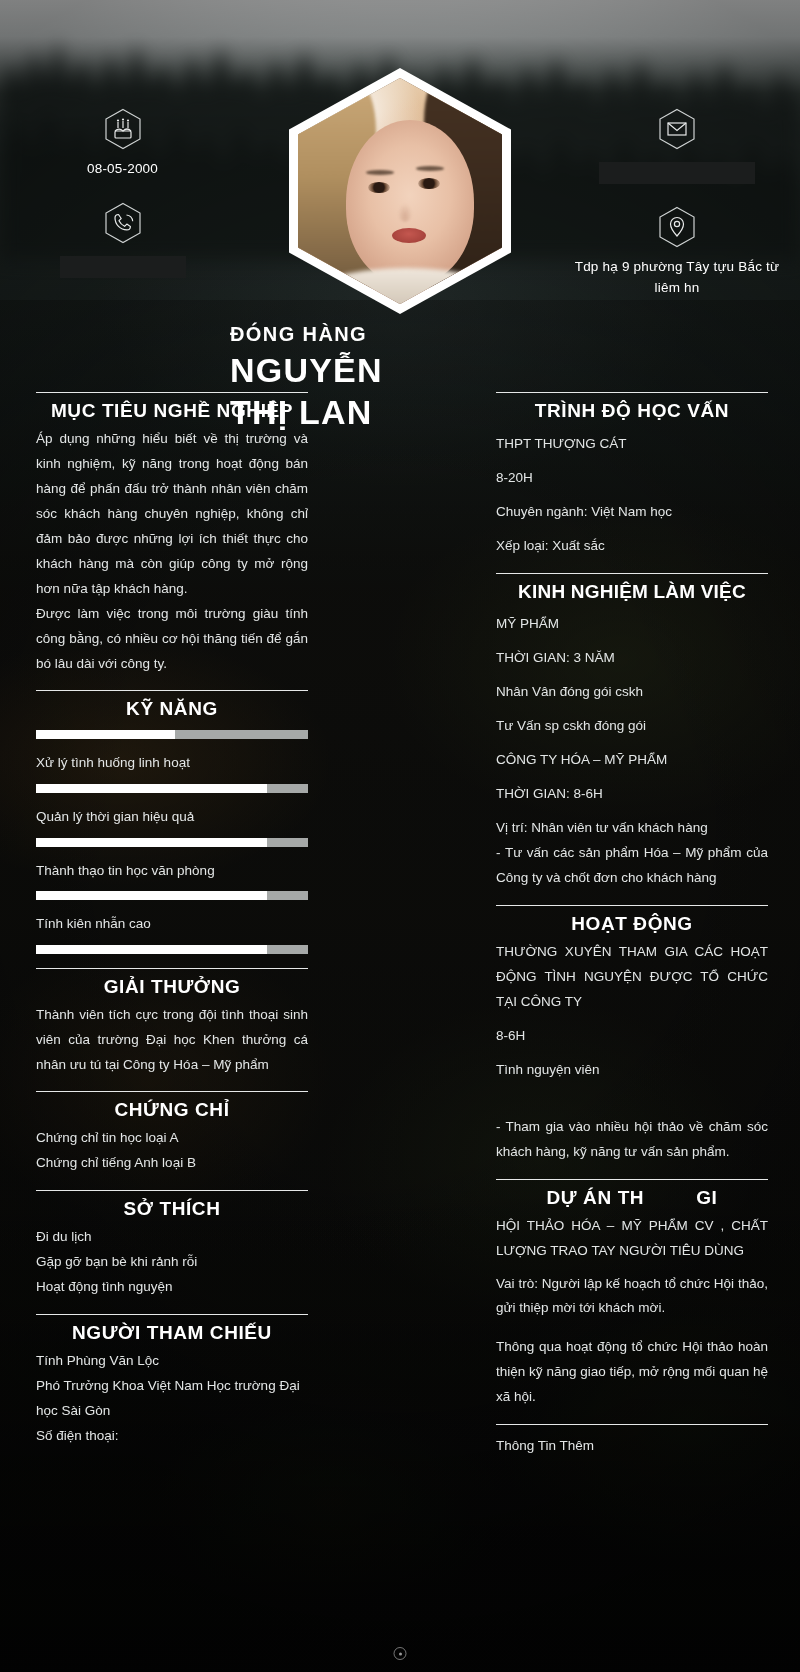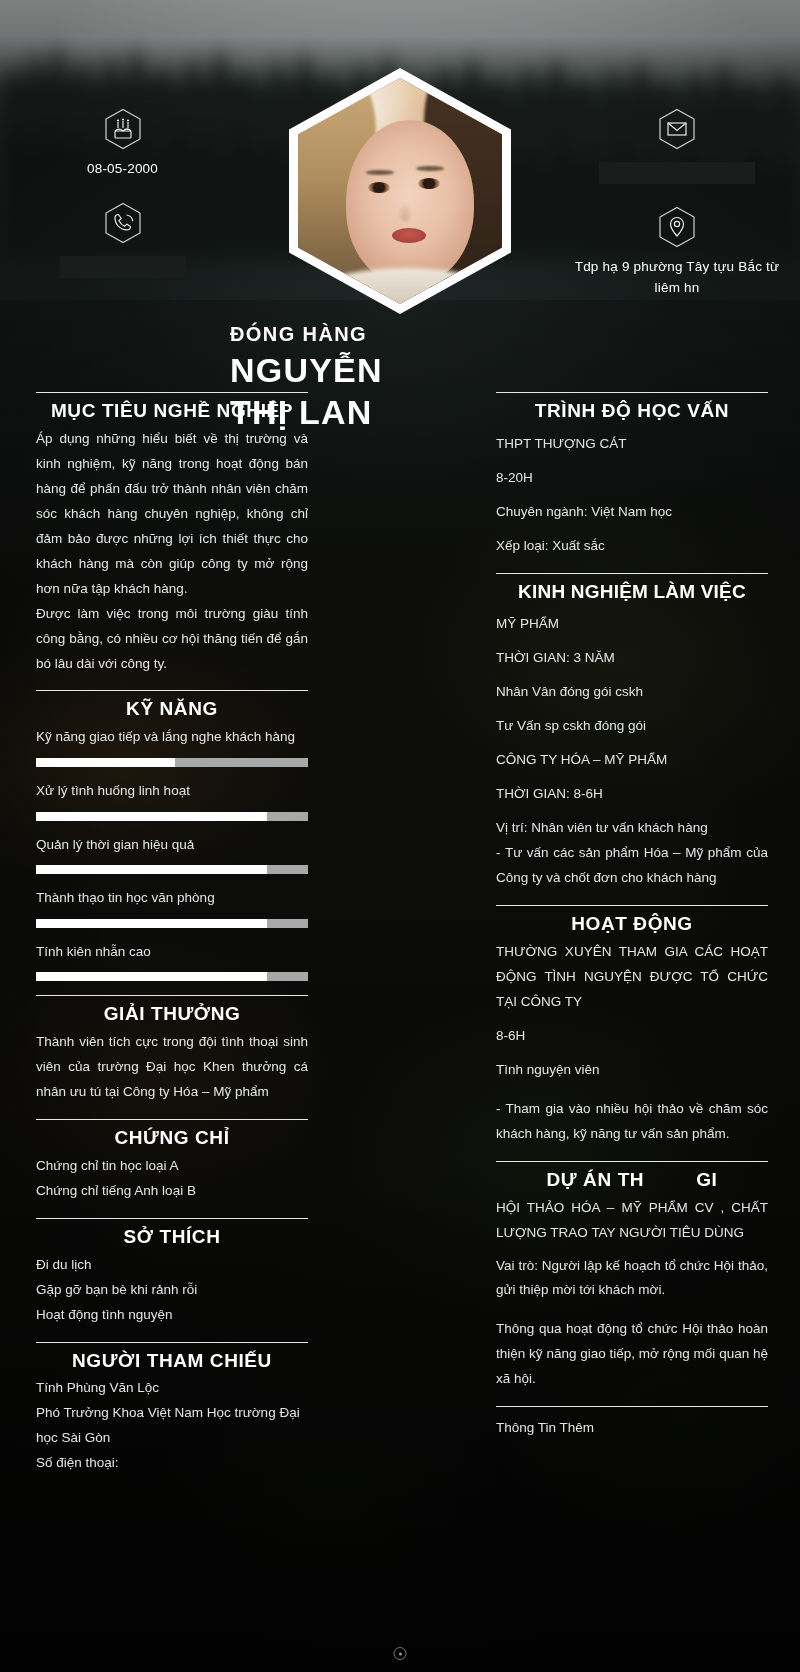"Kỹ năng giao tiếp và" div.skill-label { html: <div>Kỹ năng giao tiếp và lắng nghe khách hàng</div> -> none }
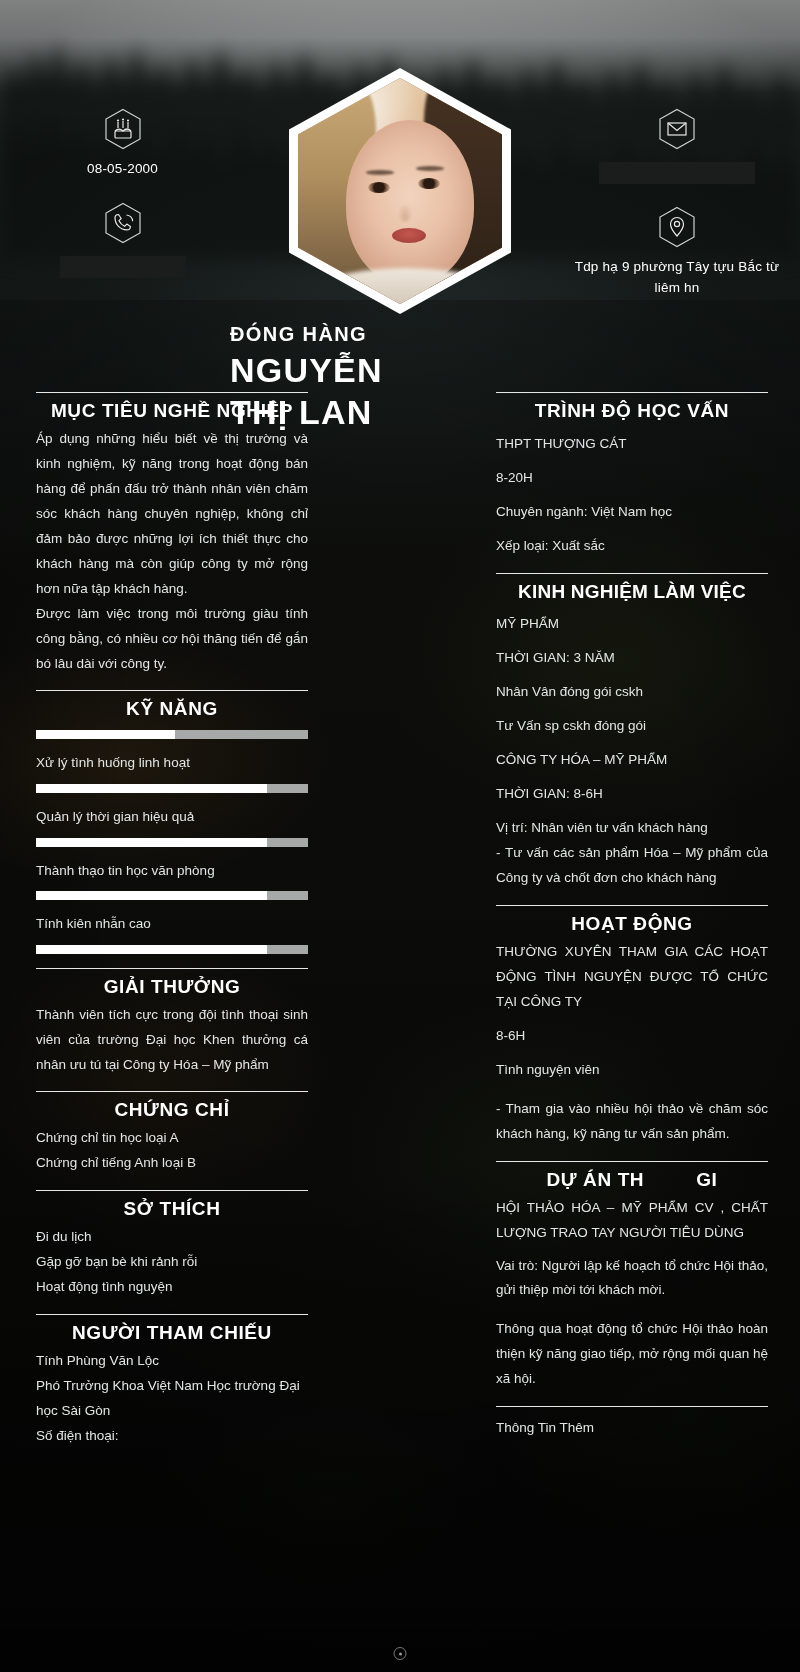"- Tham gia vào nhiều" div.body-text { margin-top: 14px -> 32px }
